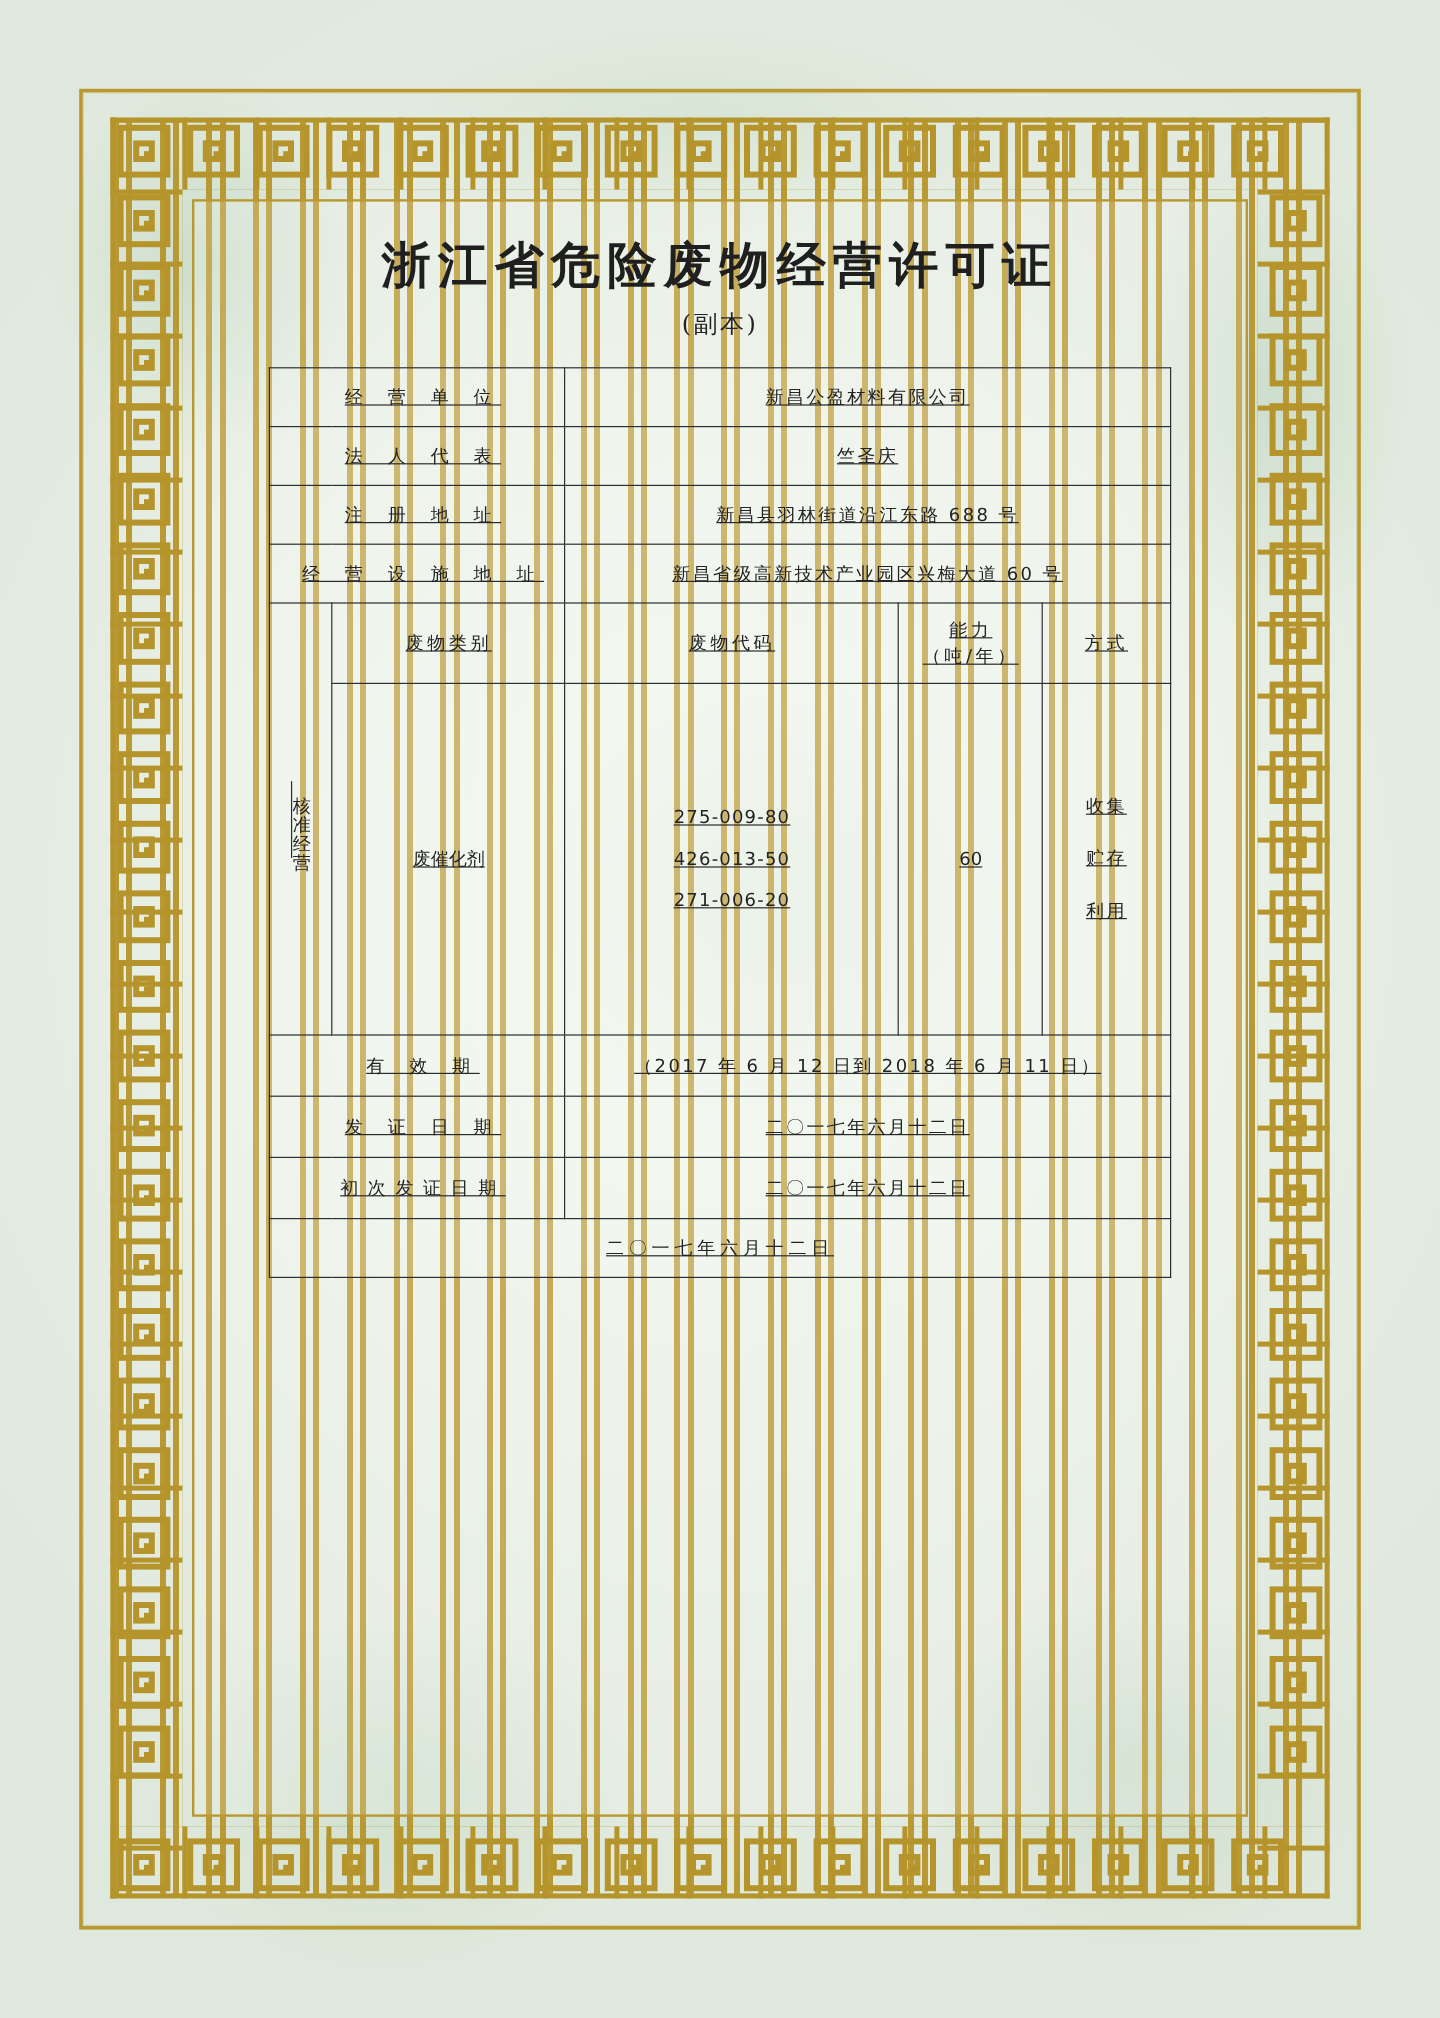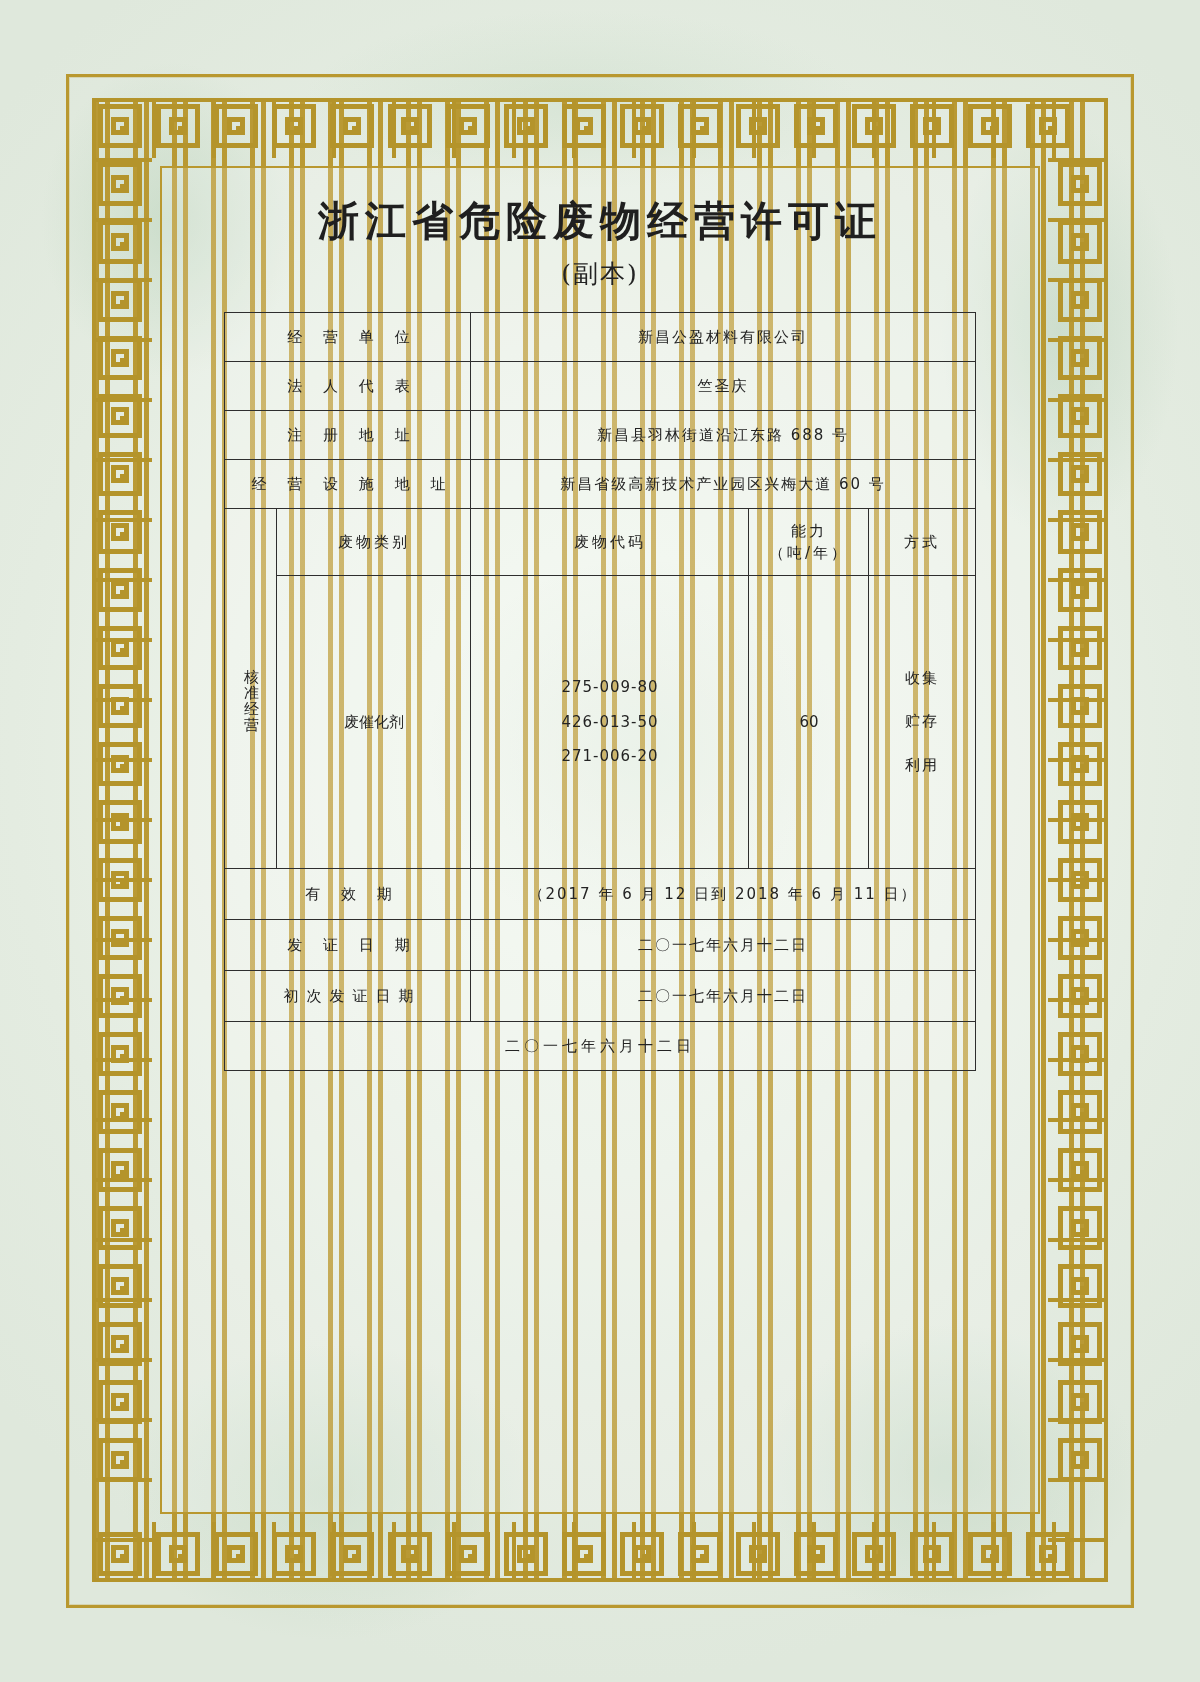"(副本)" .subtitle { font-size: 25px -> 20px }
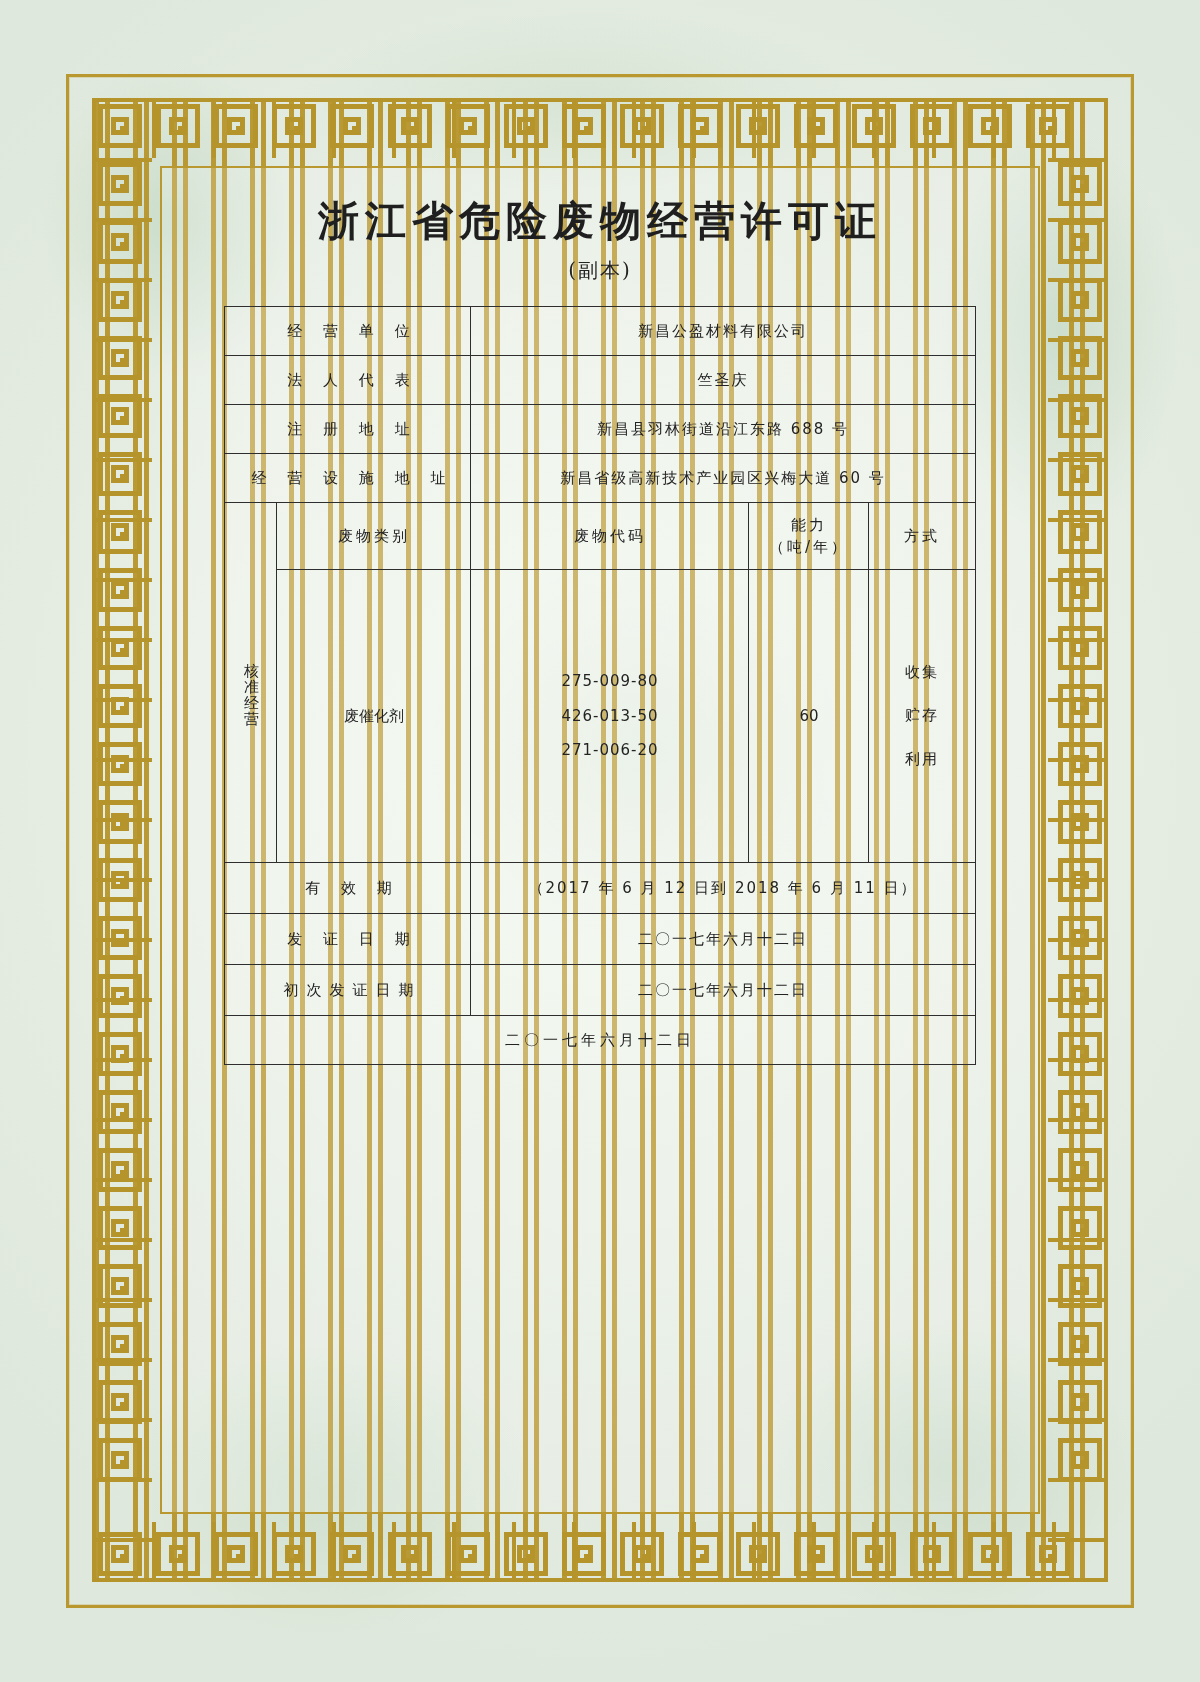"经 营 单 位" table.cert { text-decoration: none -> underline }
